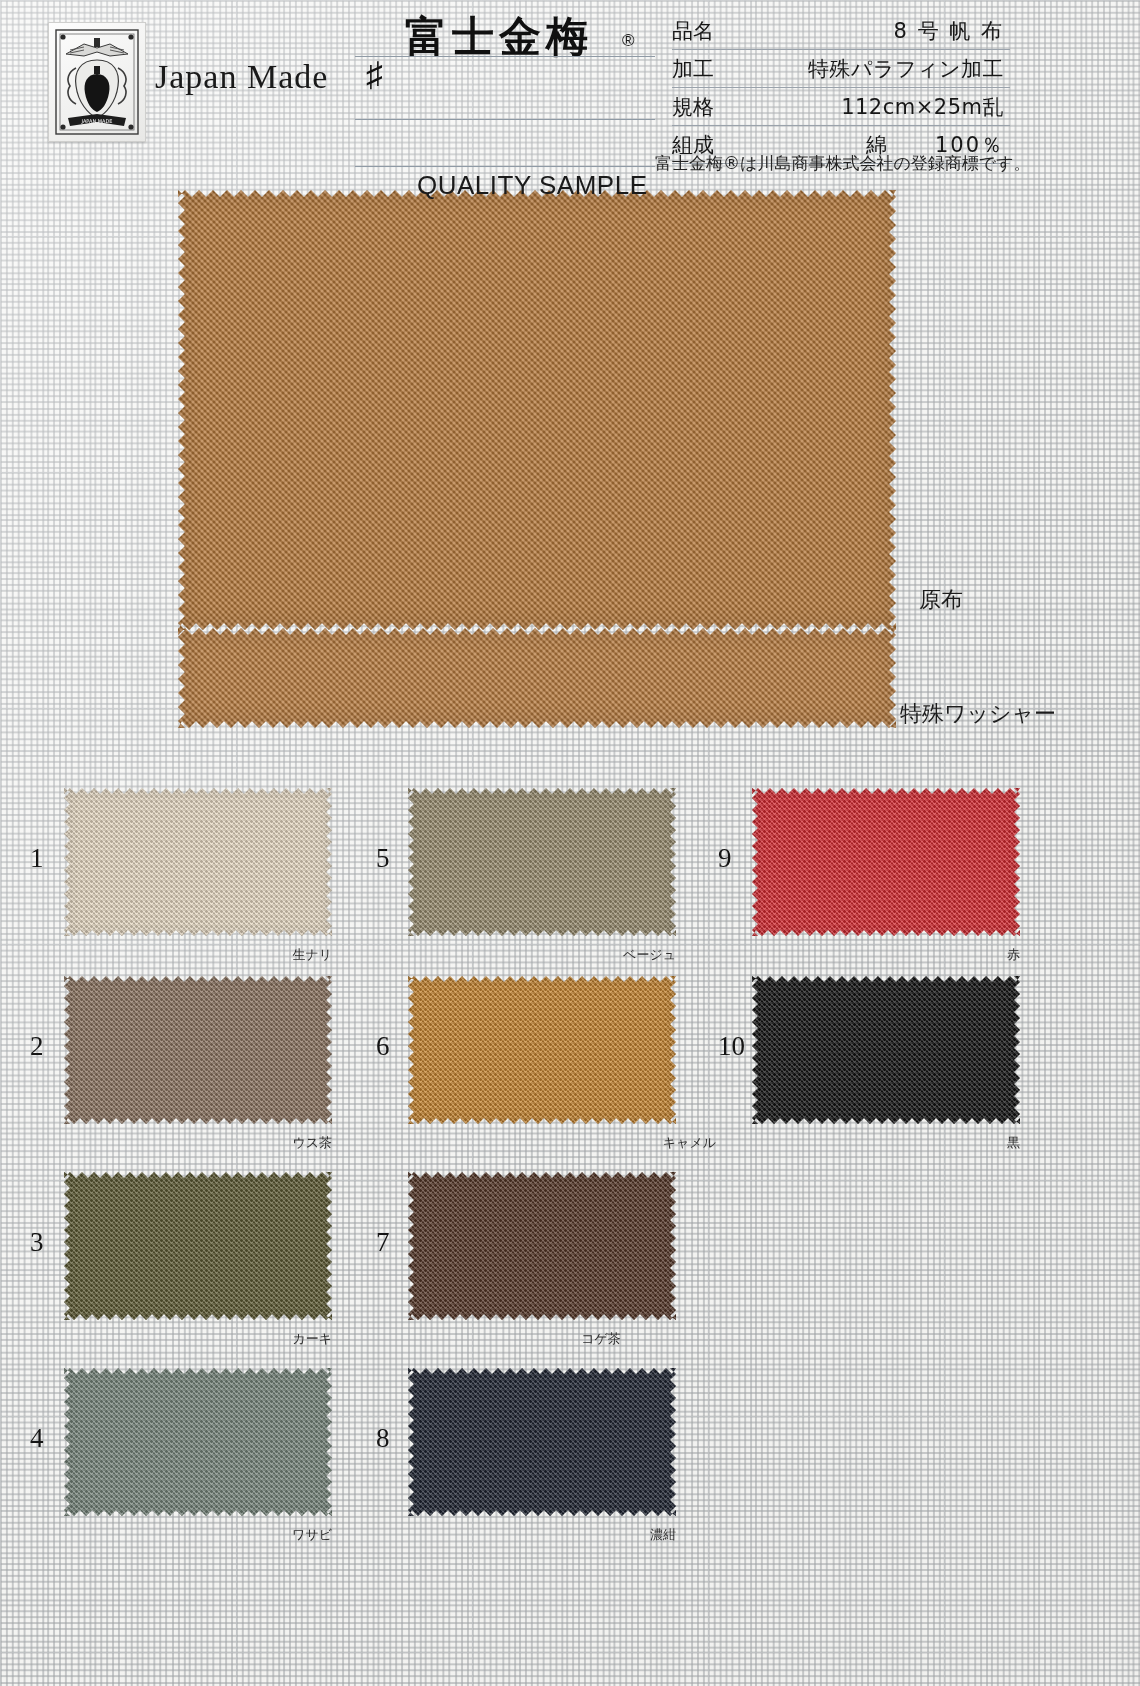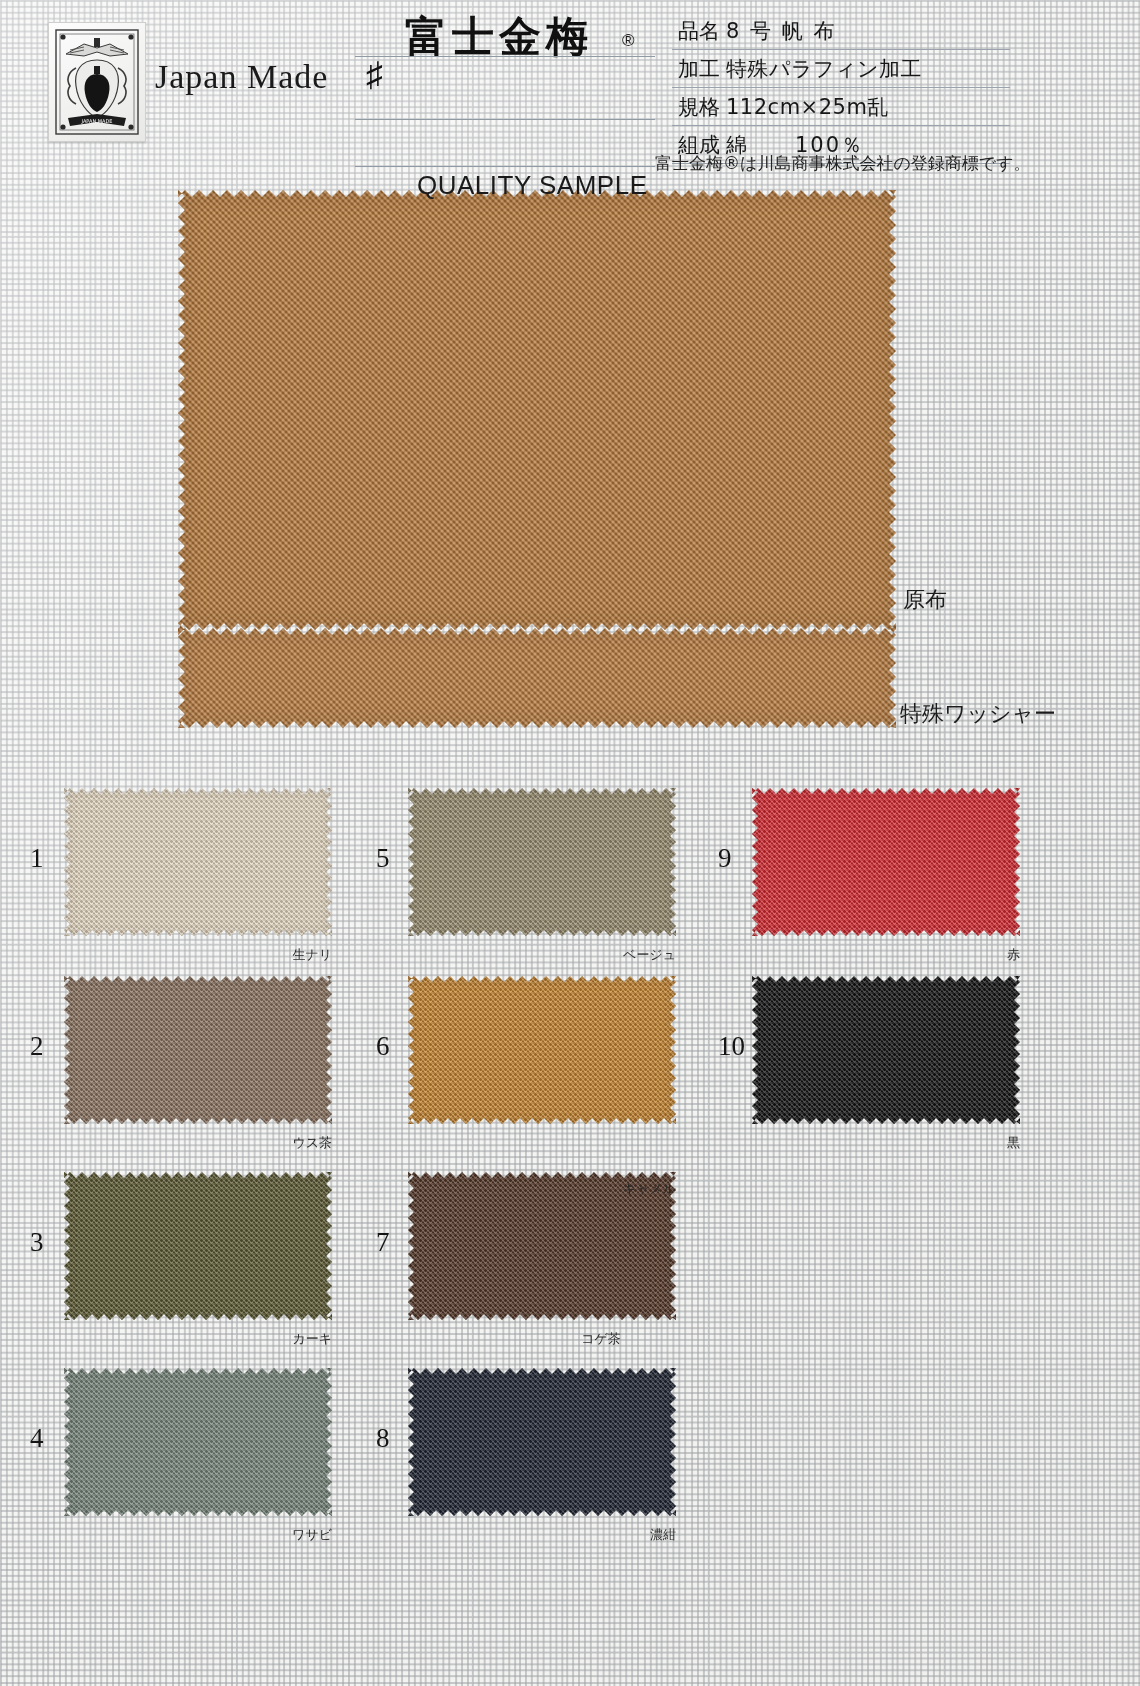"品名" .spec-key { text-align: center -> none }
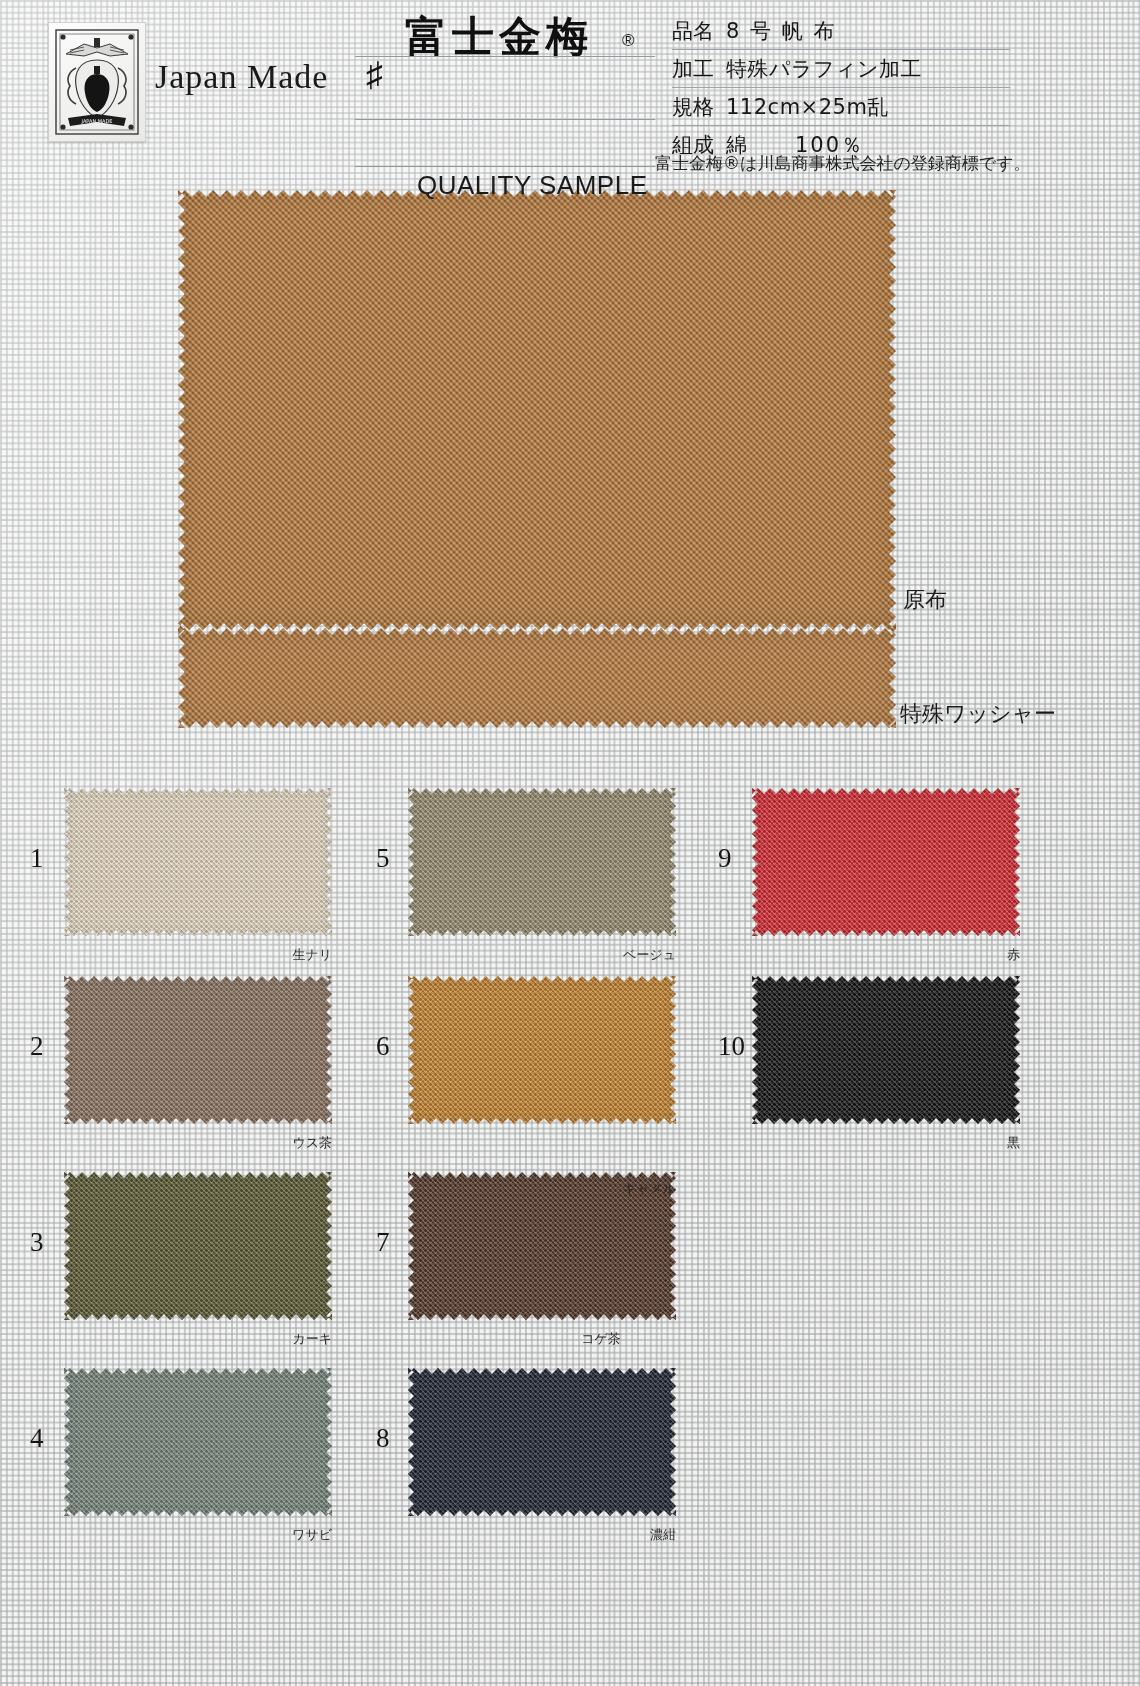"8 号 帆 布" .spec-val { text-align: left -> right }
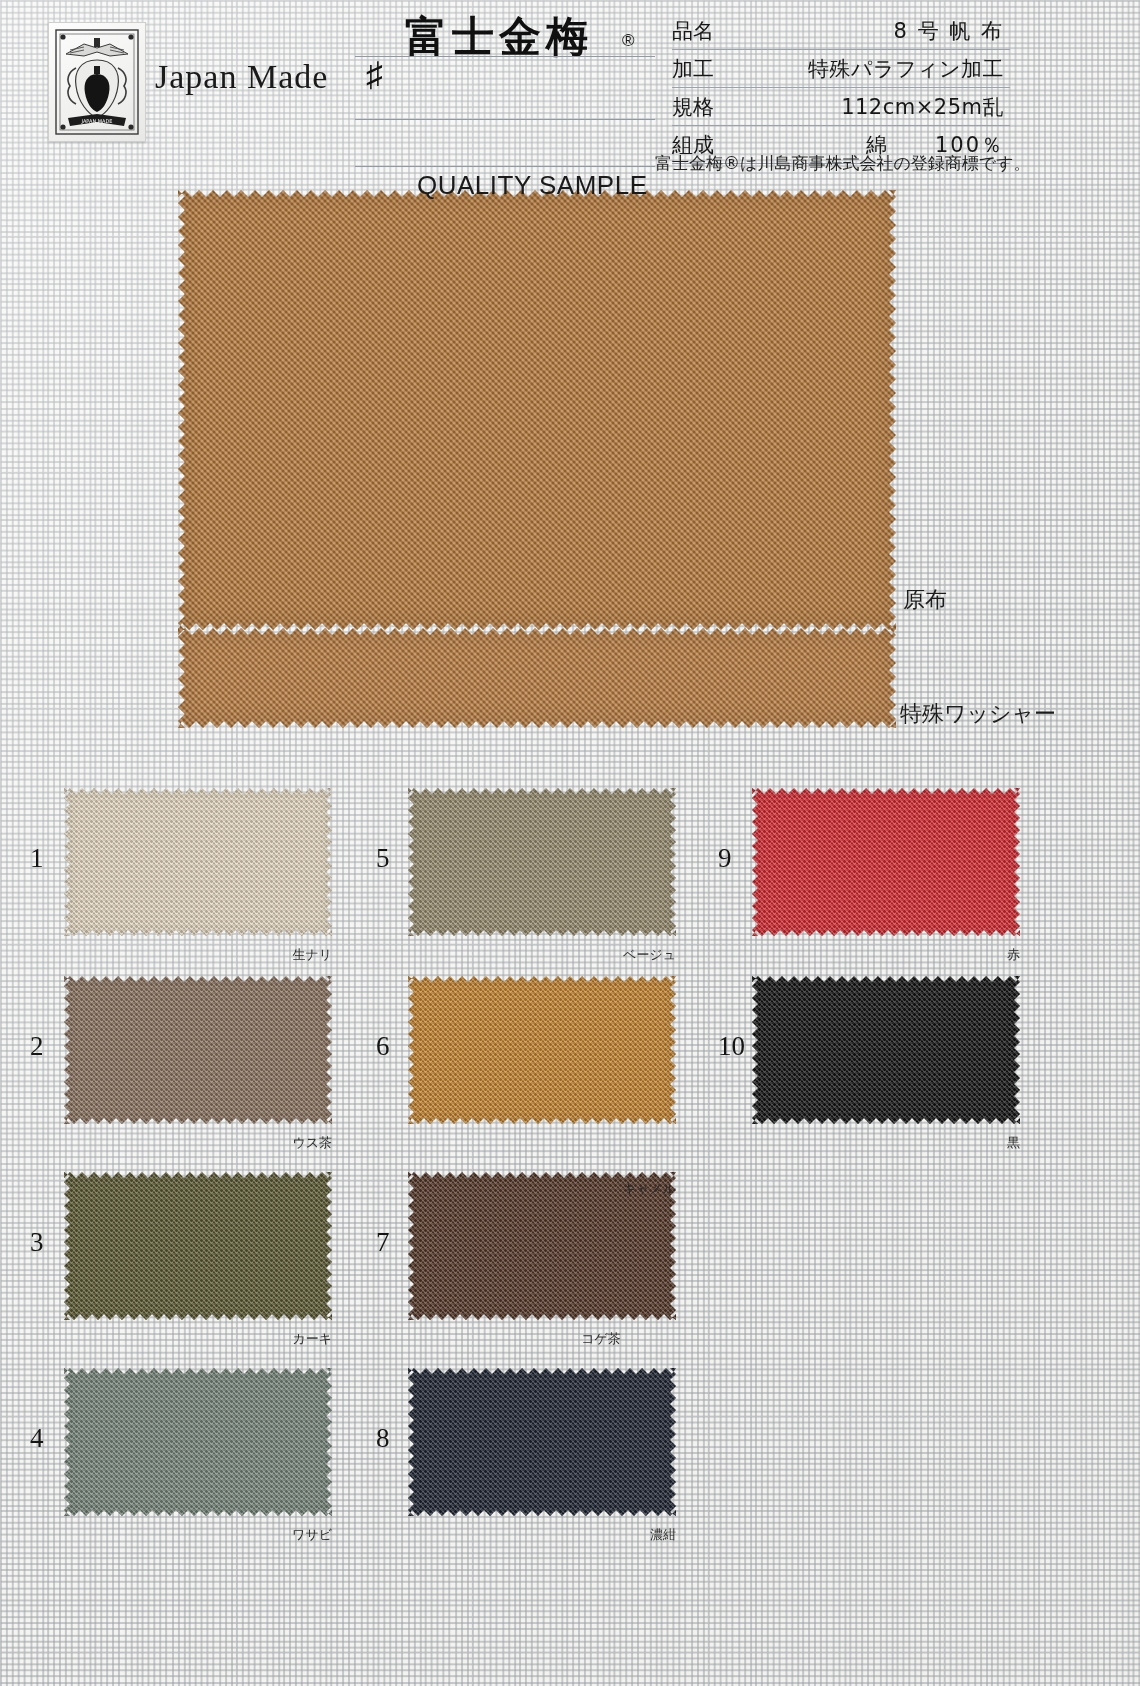"原布" .label-genpu { padding-left: none -> 16px }
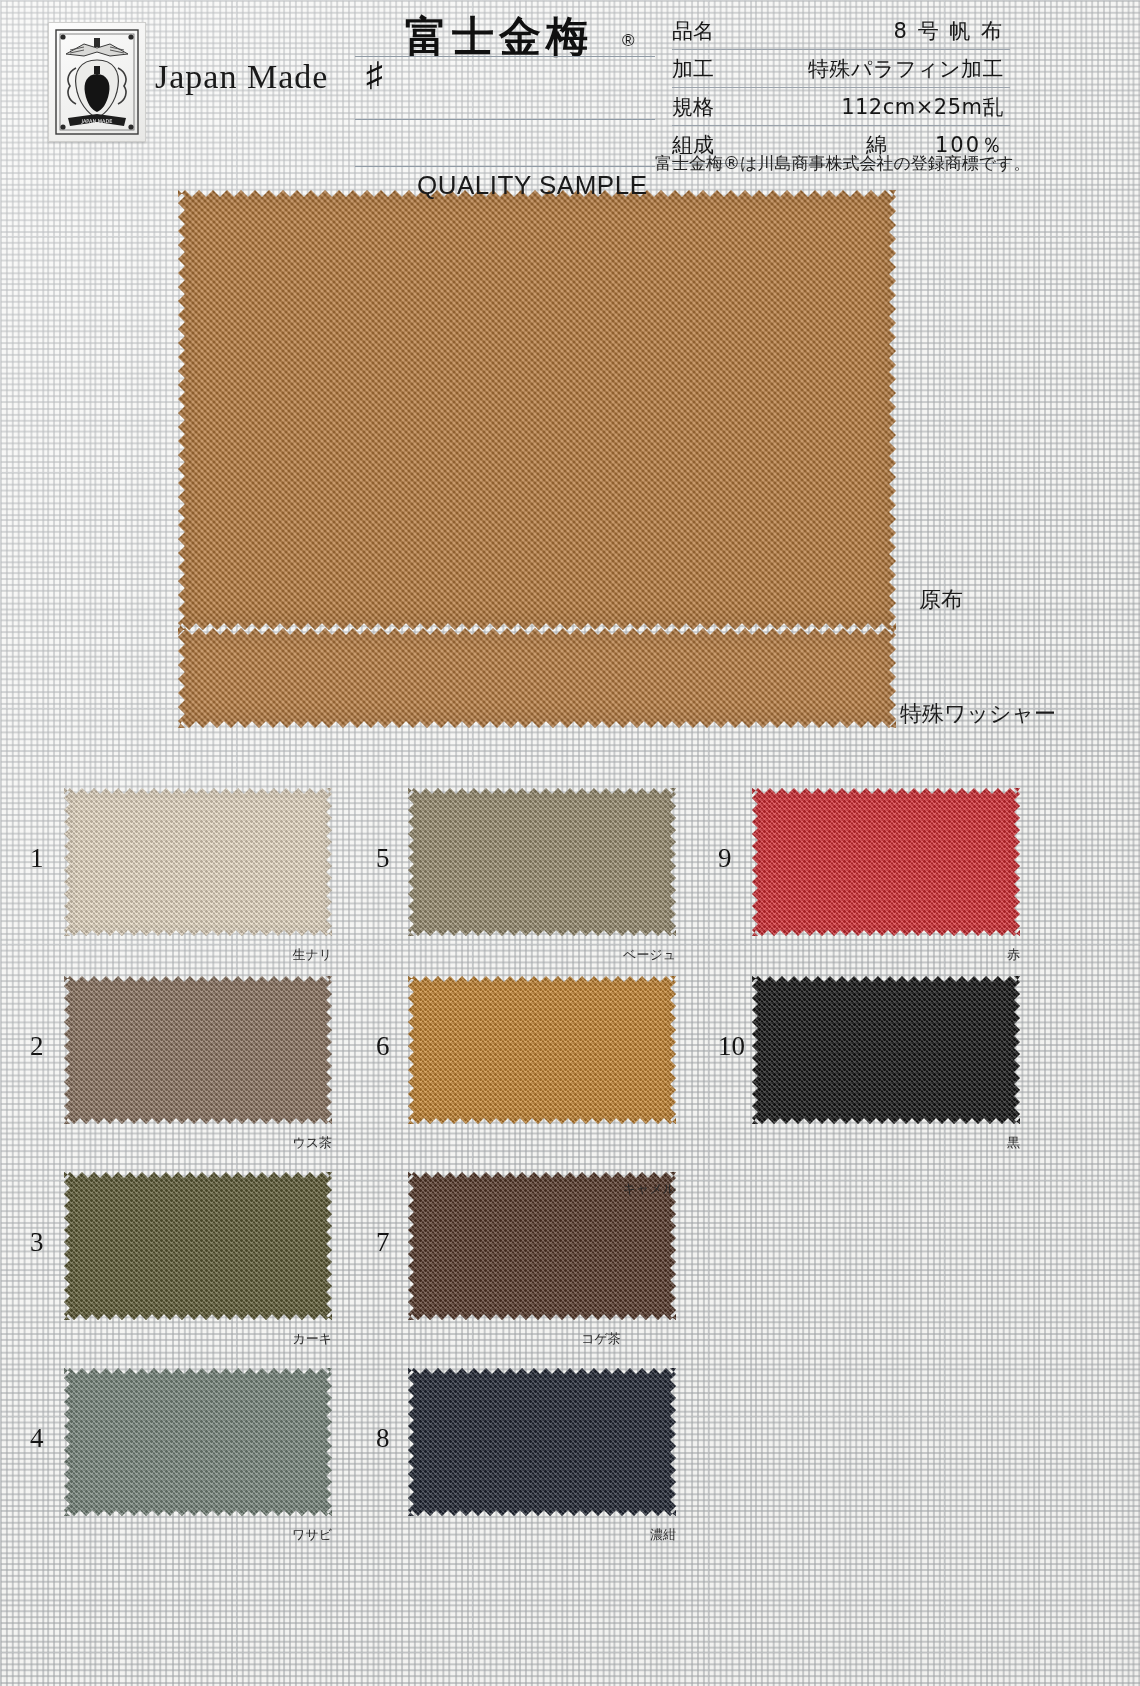"キャメル" div.sw-name { padding-left: none -> 40px; top: 1180px -> 1134px }
